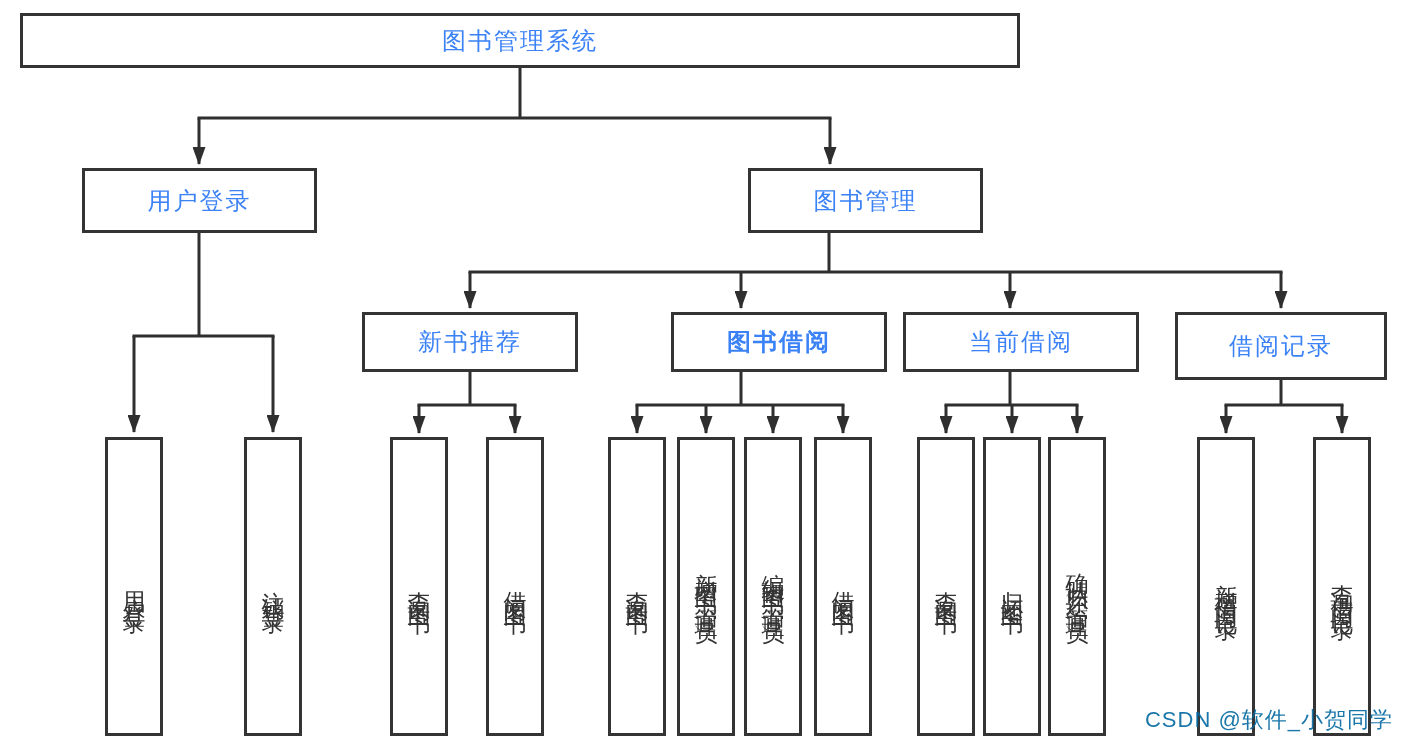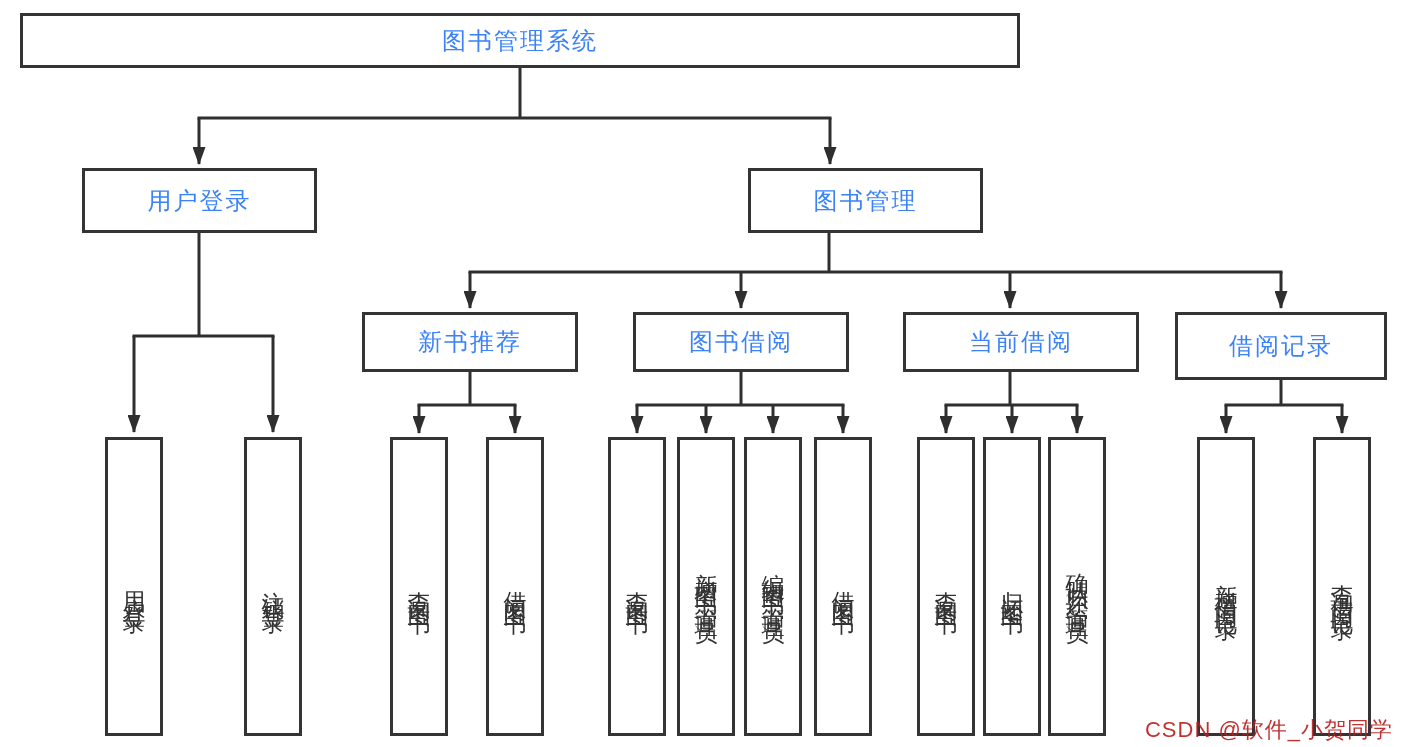"图书借阅" div.node { font-weight: none -> bold; left: 633px -> 671px }
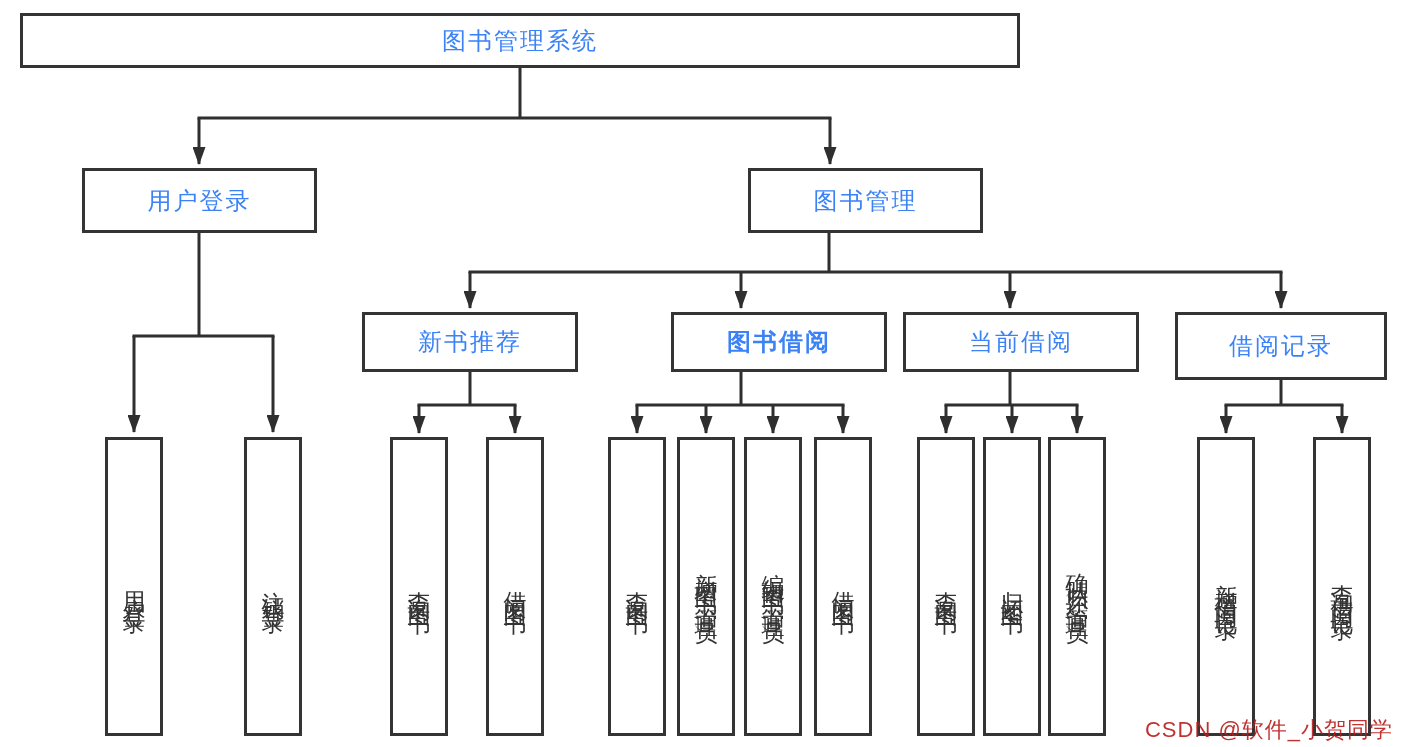"CSDN @软件_小贺同学" .watermark { bottom: 2px -> 12px; color: #b91c1c -> #0369a1 }
